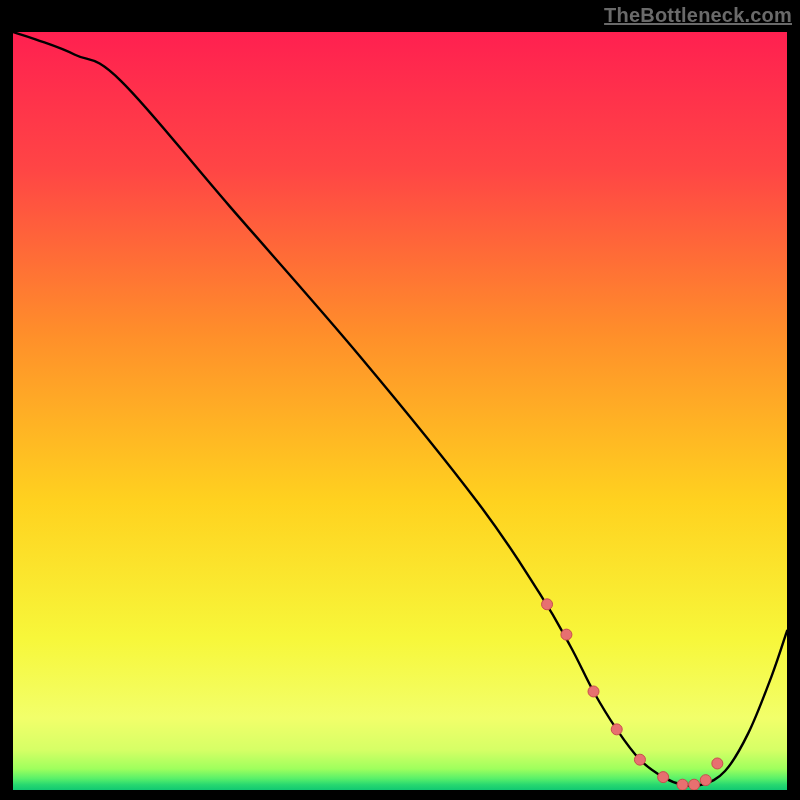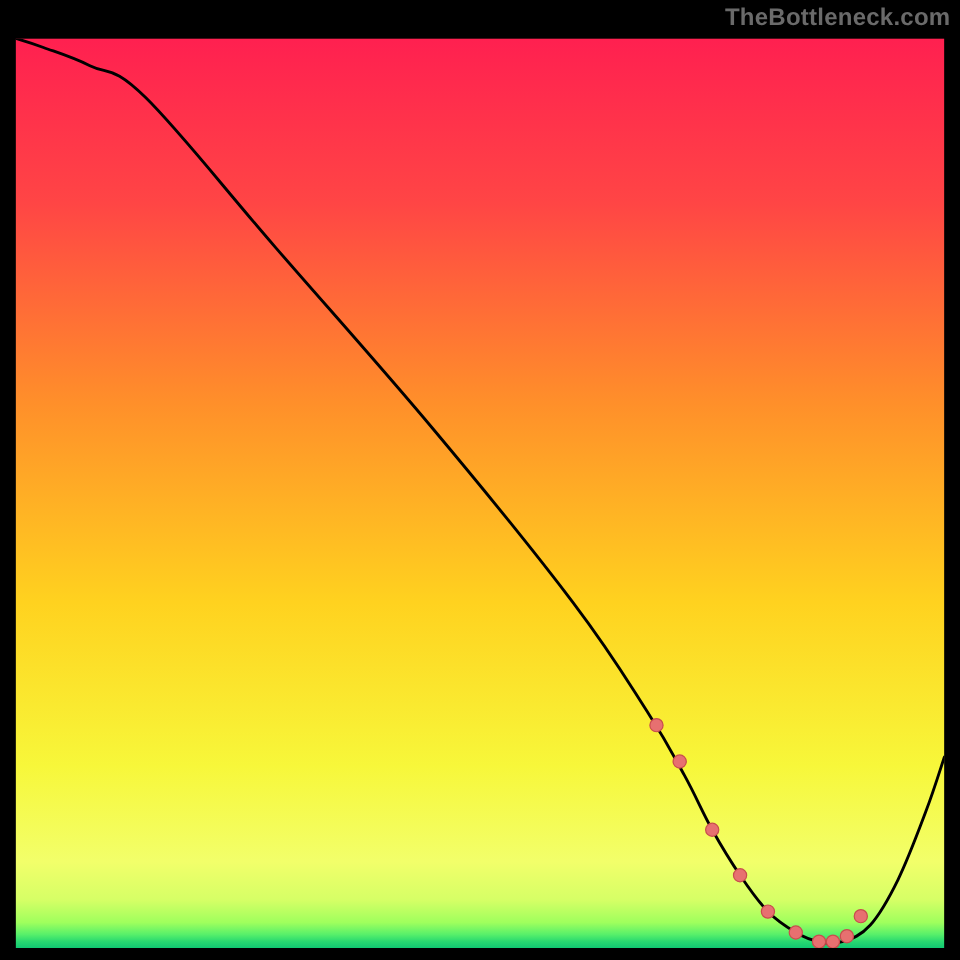"TheBottleneck.com" .watermark { text-decoration: none -> underline }
